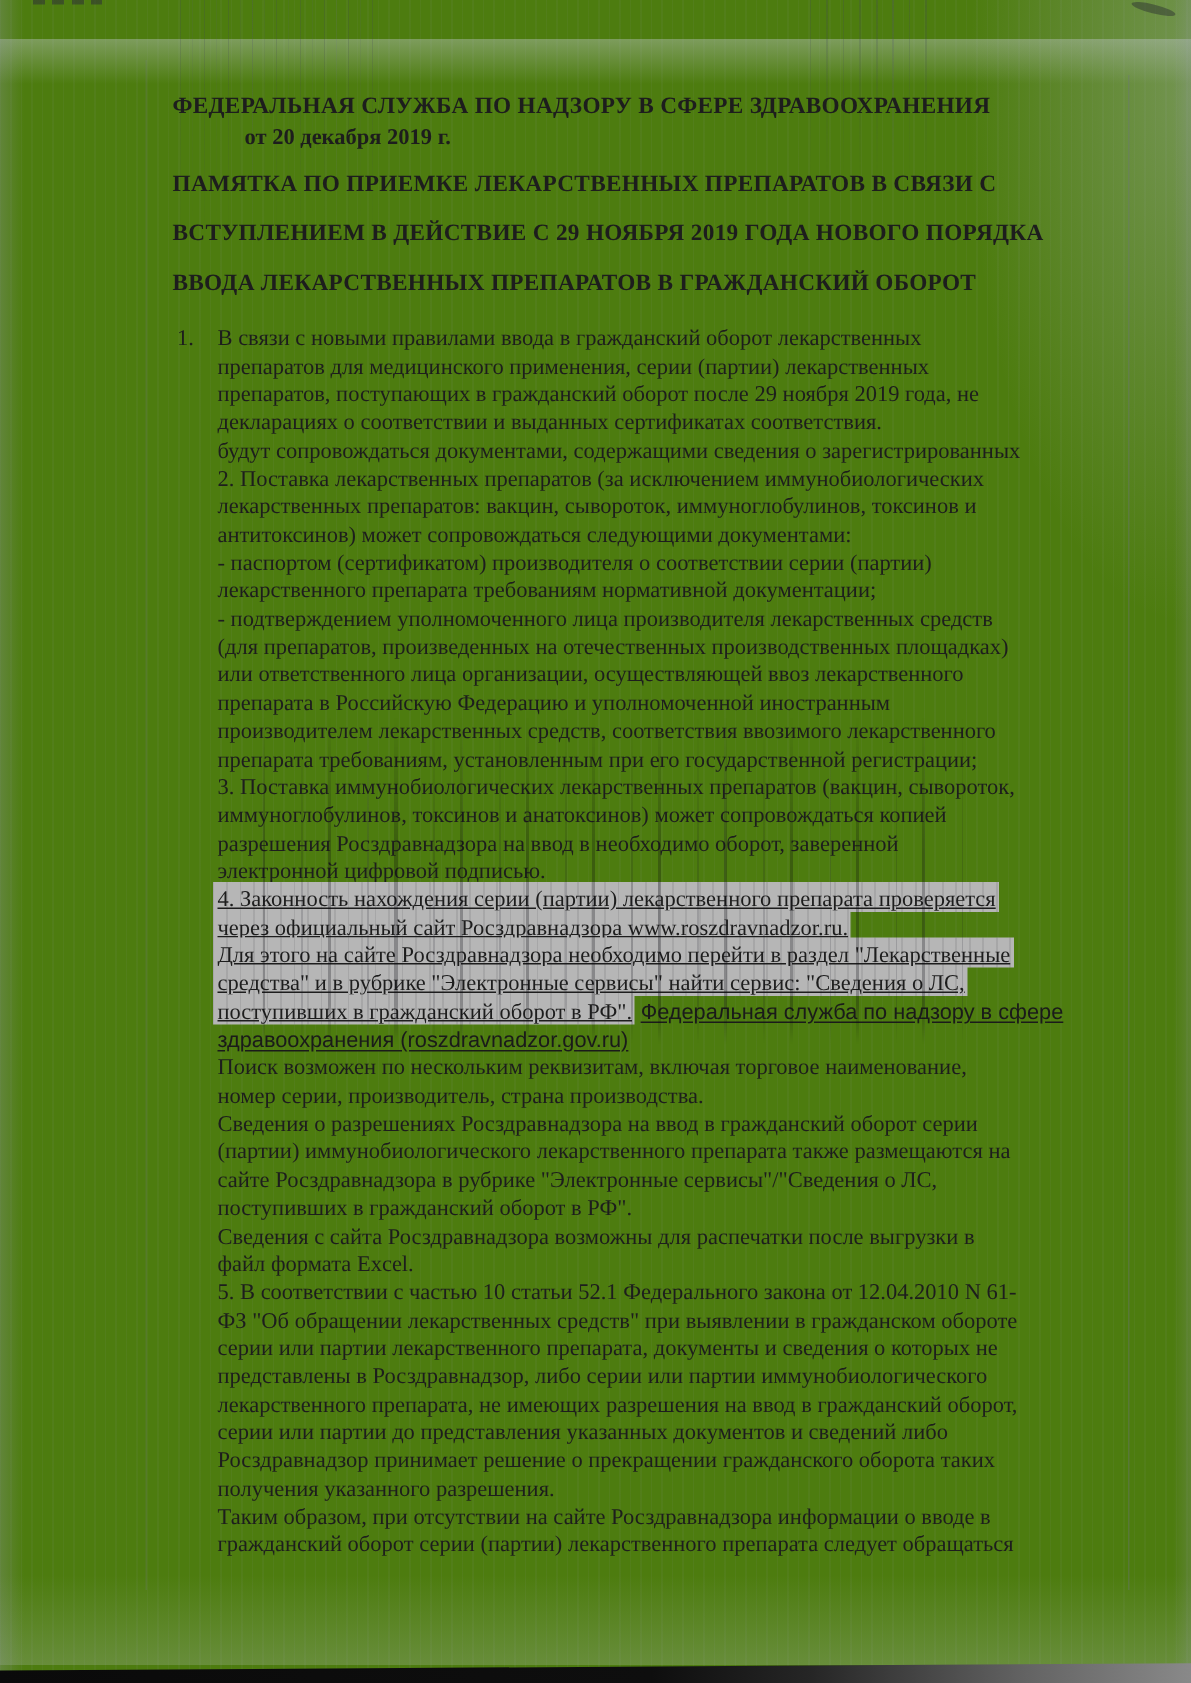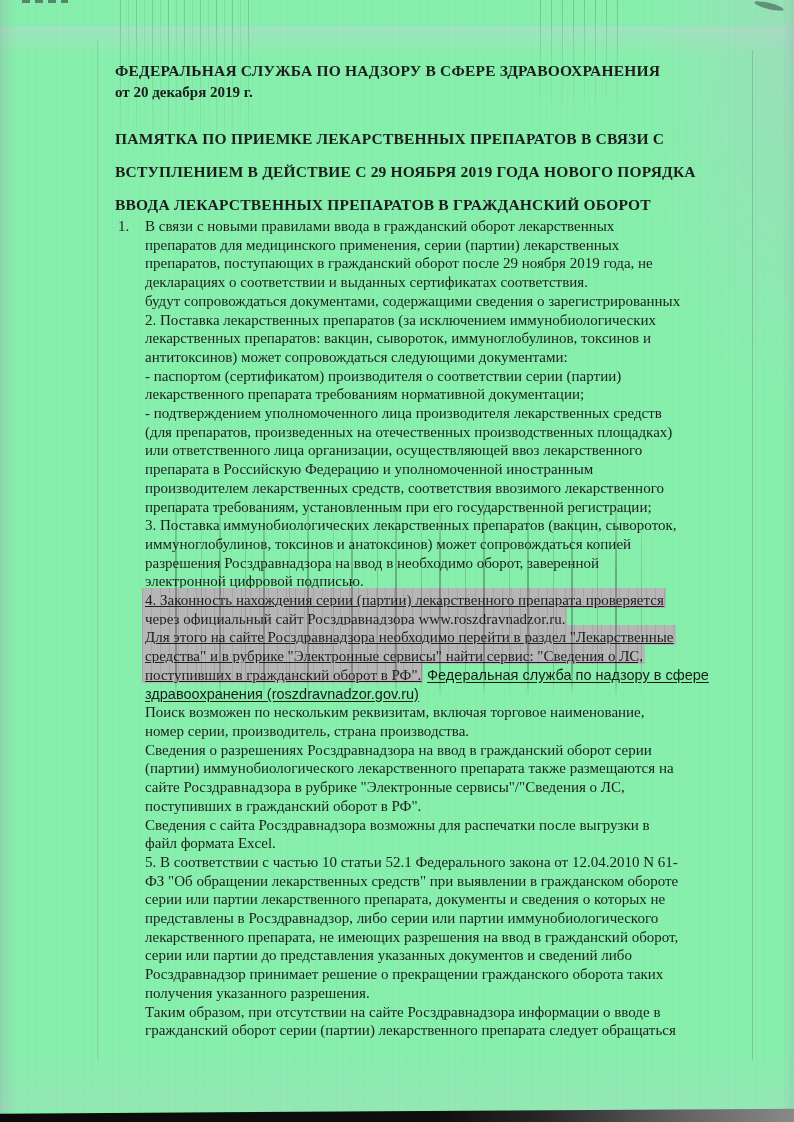"ФЕДЕРАЛЬНАЯ СЛУЖБА ПО НАДЗОРУ В" .page { background: #86efac -> #4d7c0f }
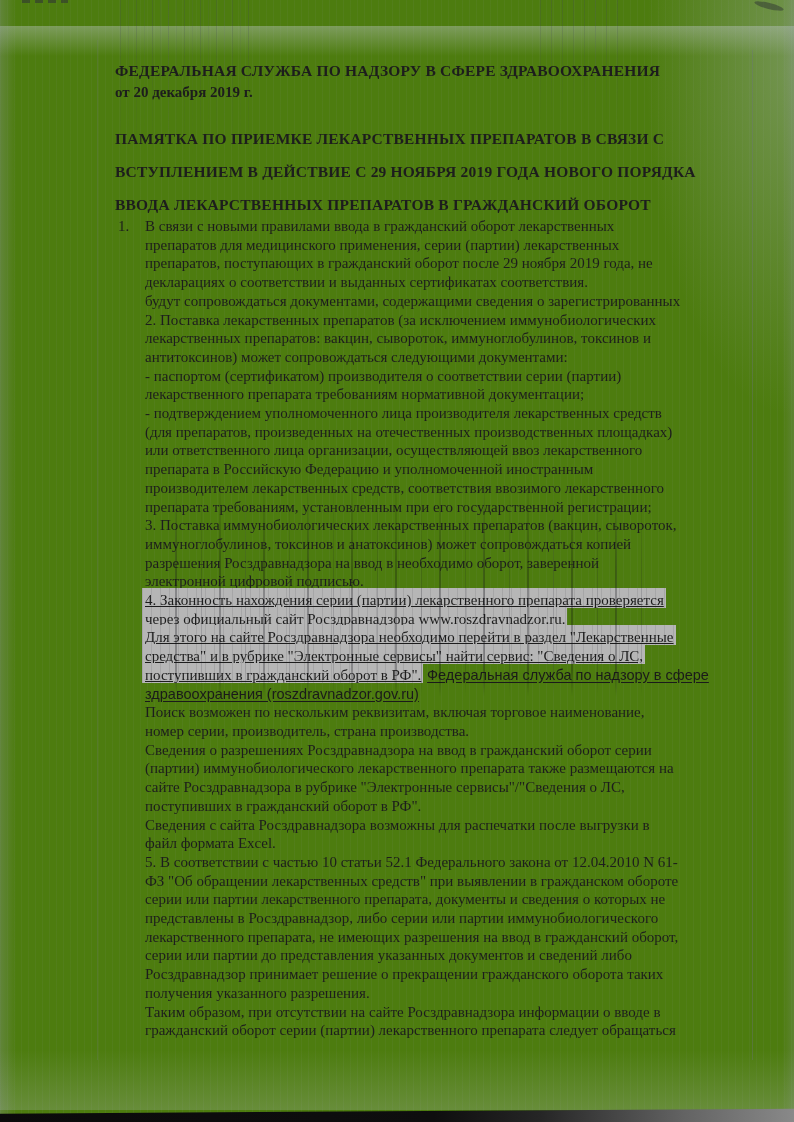"от 20 декабря 2019 г." .header .date { margin-left: none -> 48px }
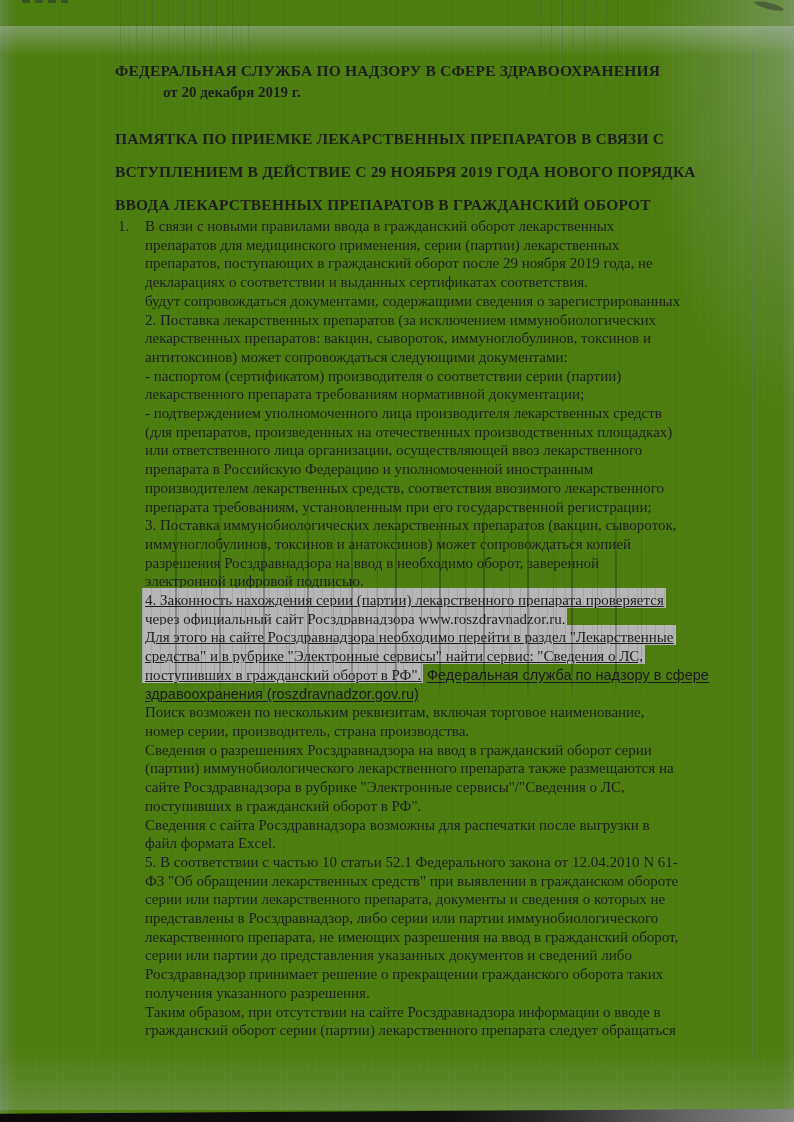"ПАМЯТКА ПО ПРИЕМКЕ ЛЕКАРСТВЕННЫХ" .title { top: 122px -> 106px }
